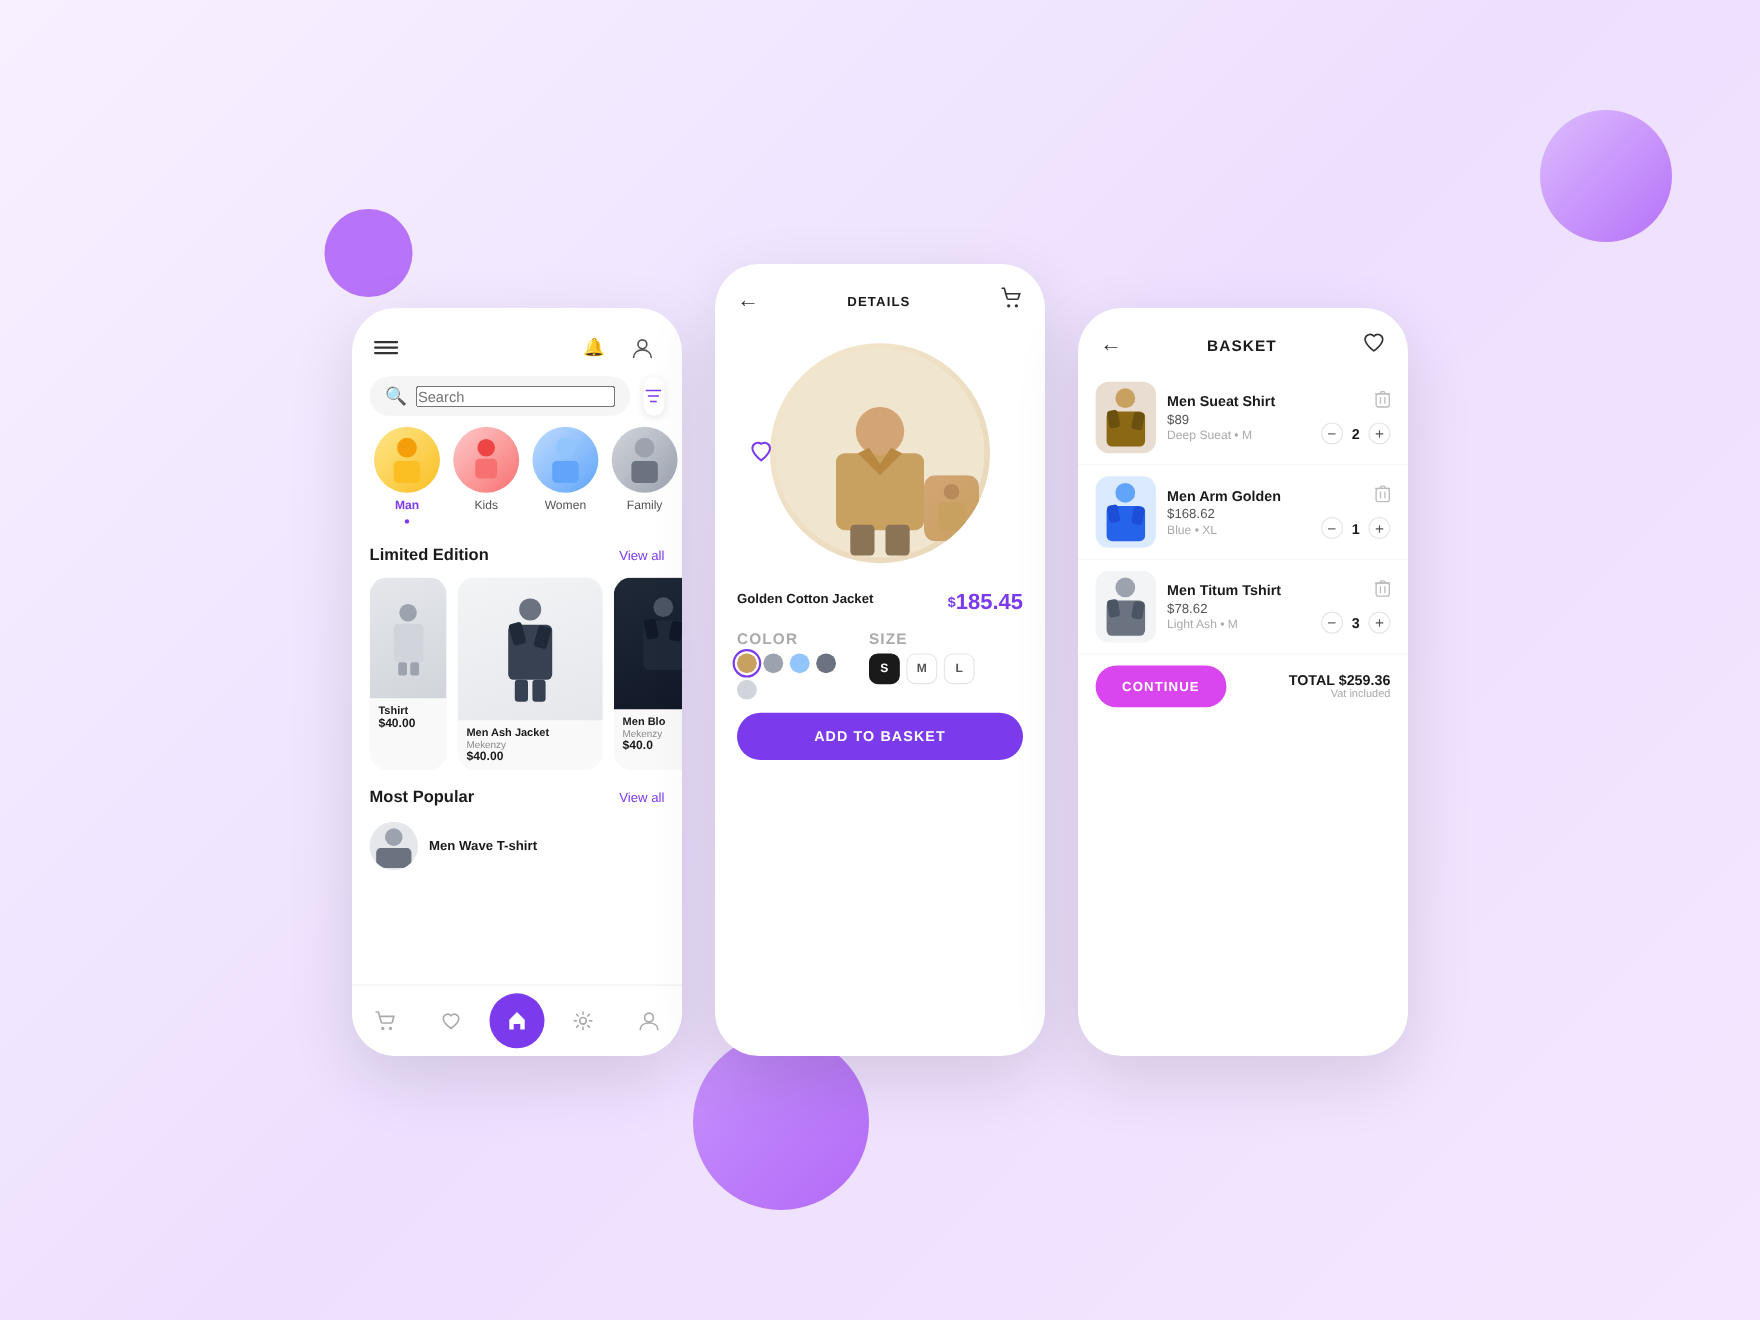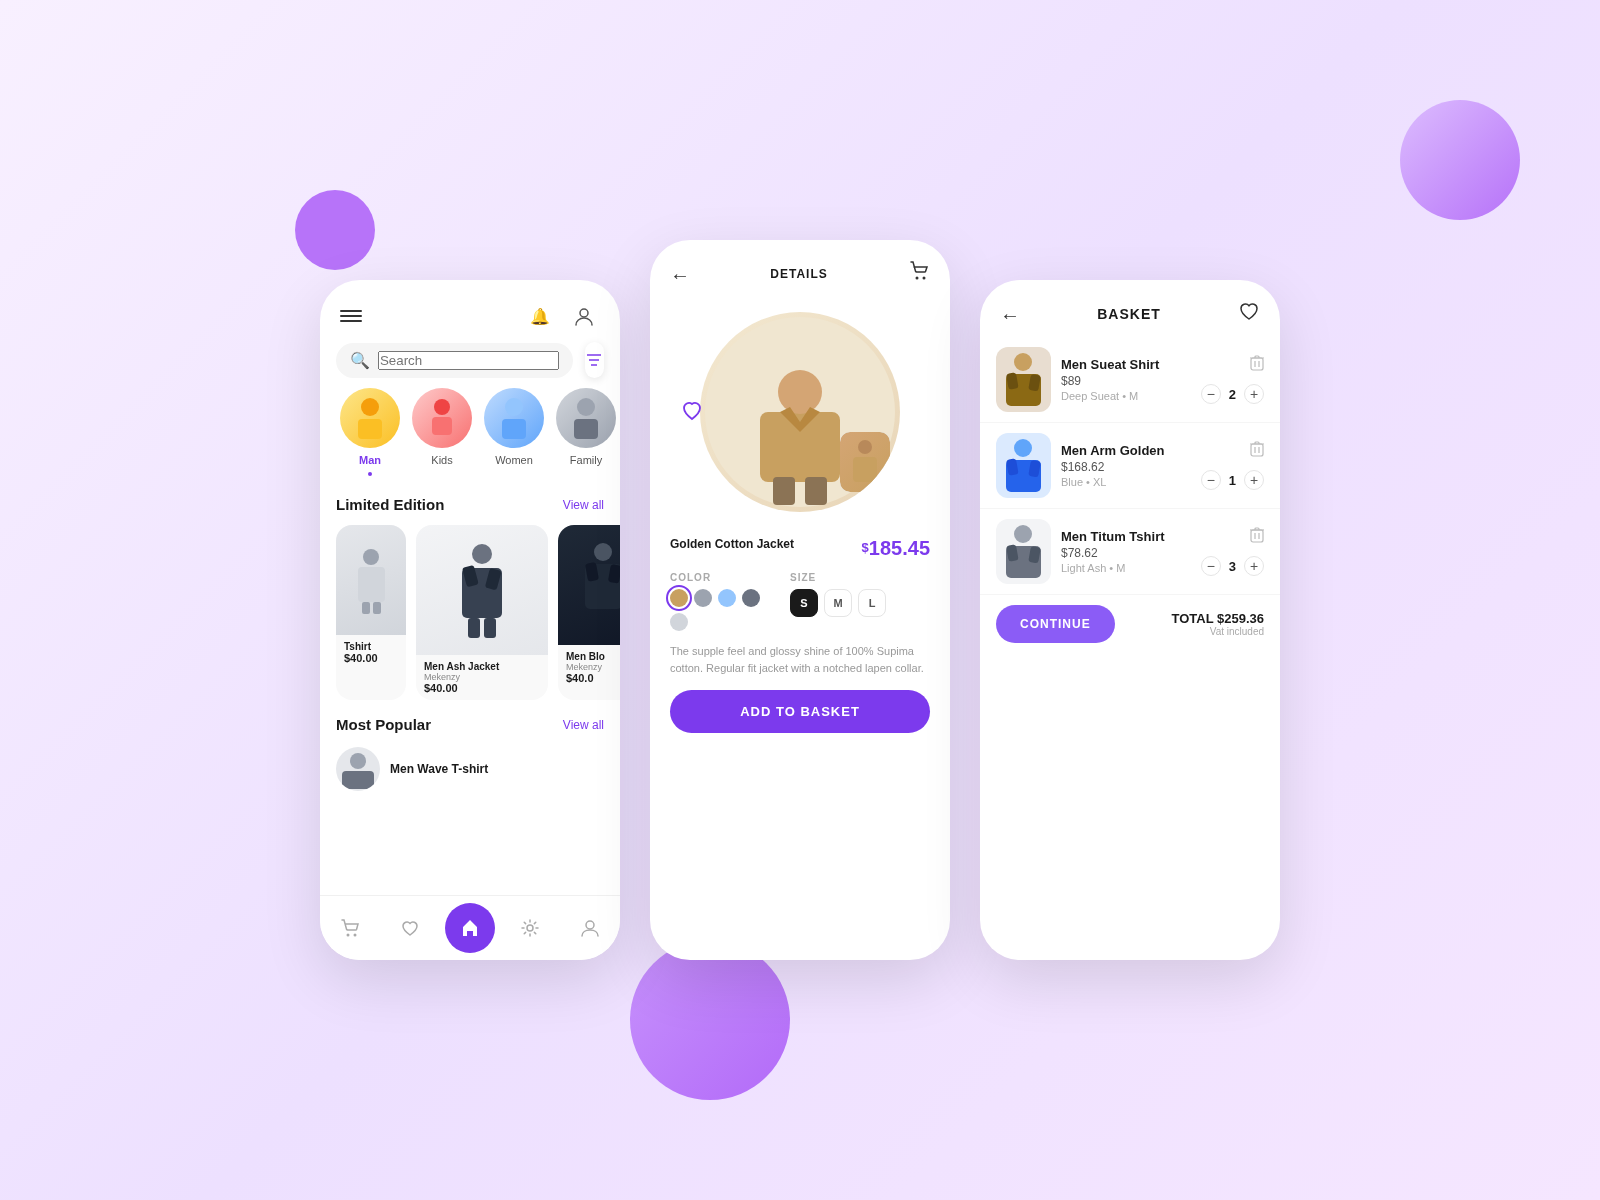"COLOR" .option-group label { font-size: 10px -> 14px }
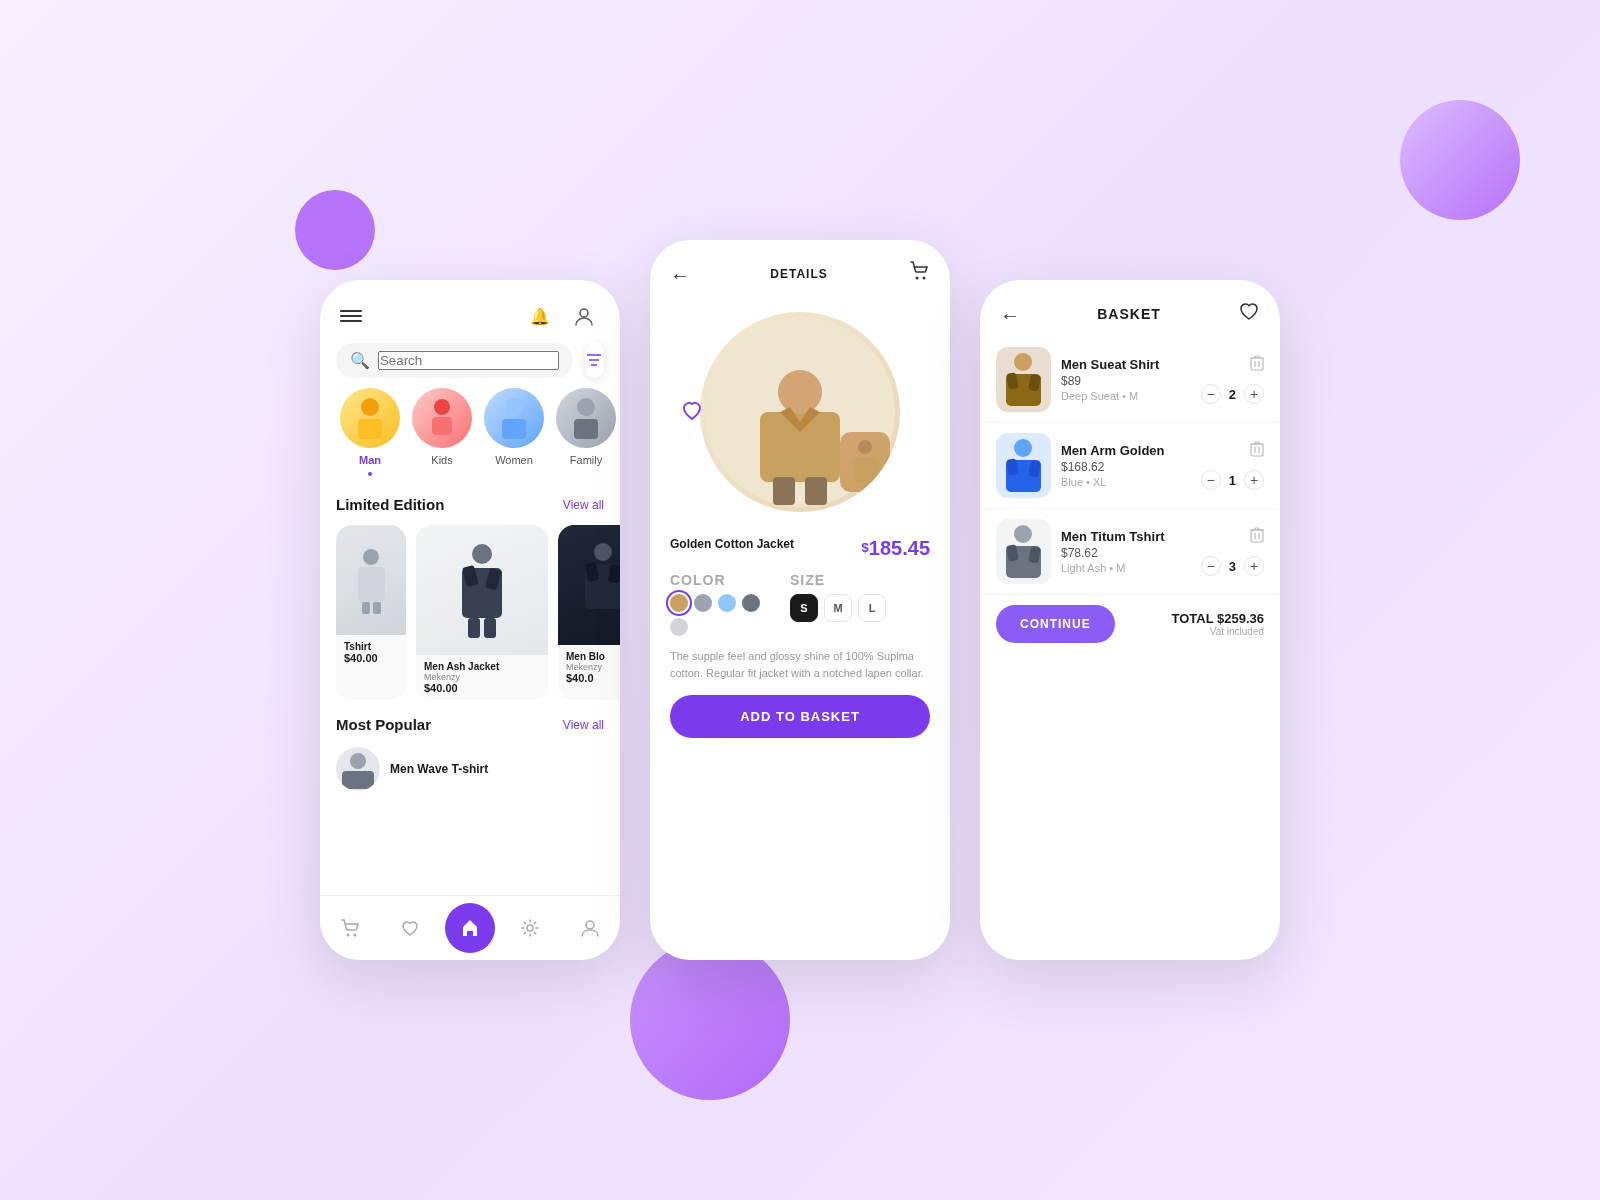"CONTINUE" .continue-btn { background: #8b5cf6 -> #d946ef }
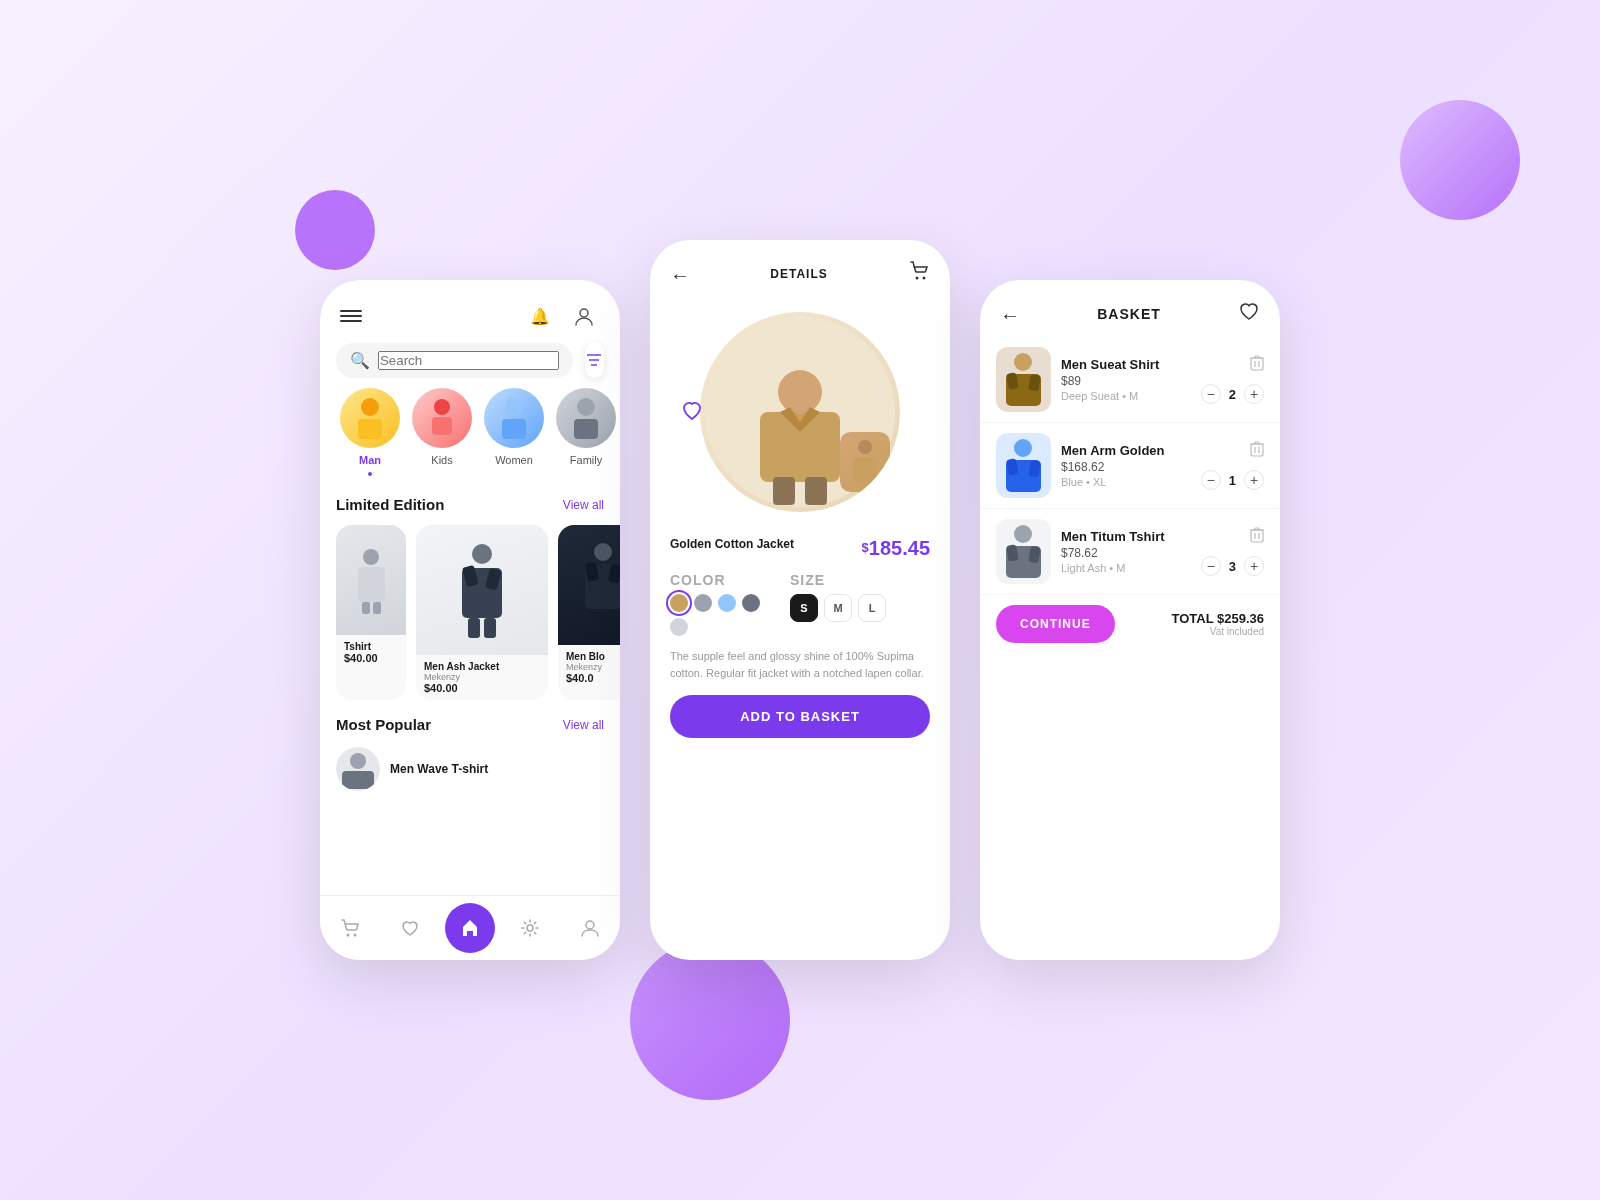"The supple feel and glossy" p.product-description { html: <p>The supple feel and glossy shine of 100% Supima cotton. Regular fit jacket with a notched lapen collar.</p> -> none }
